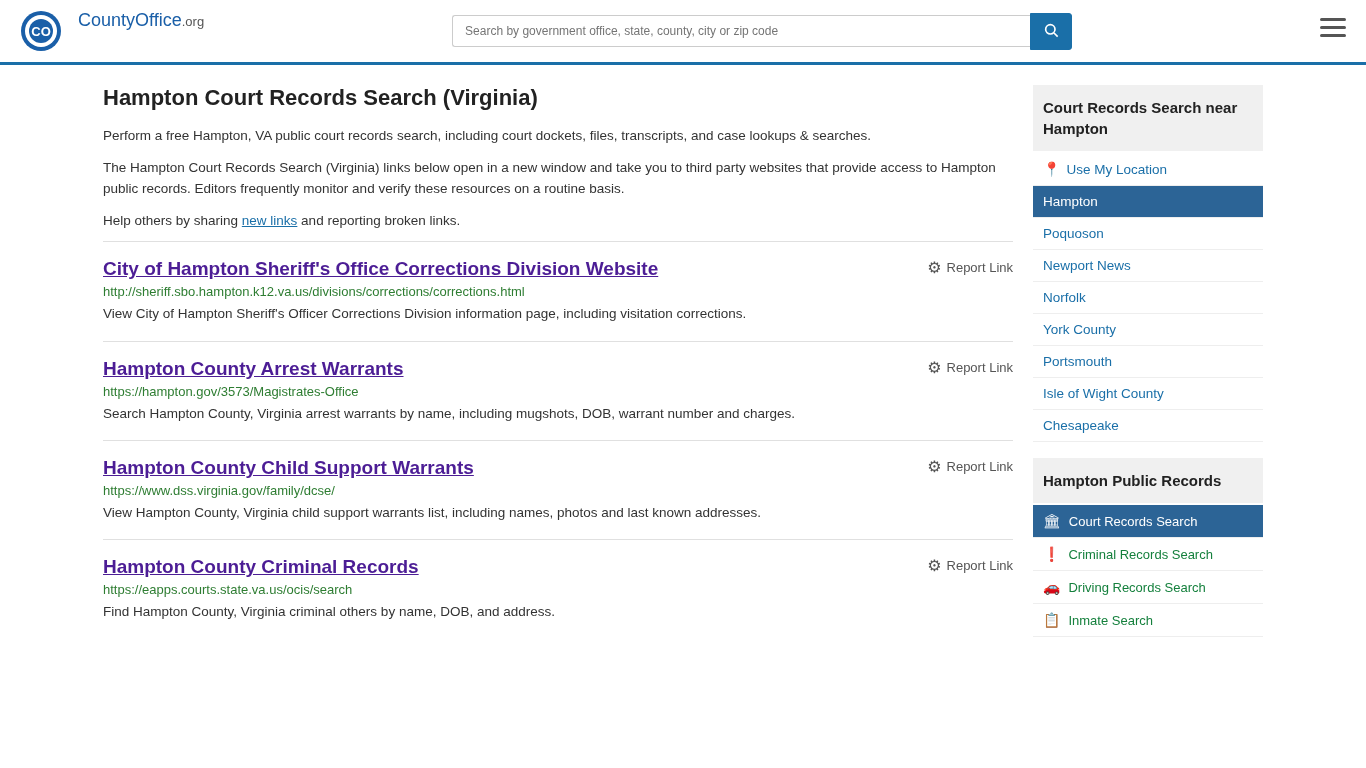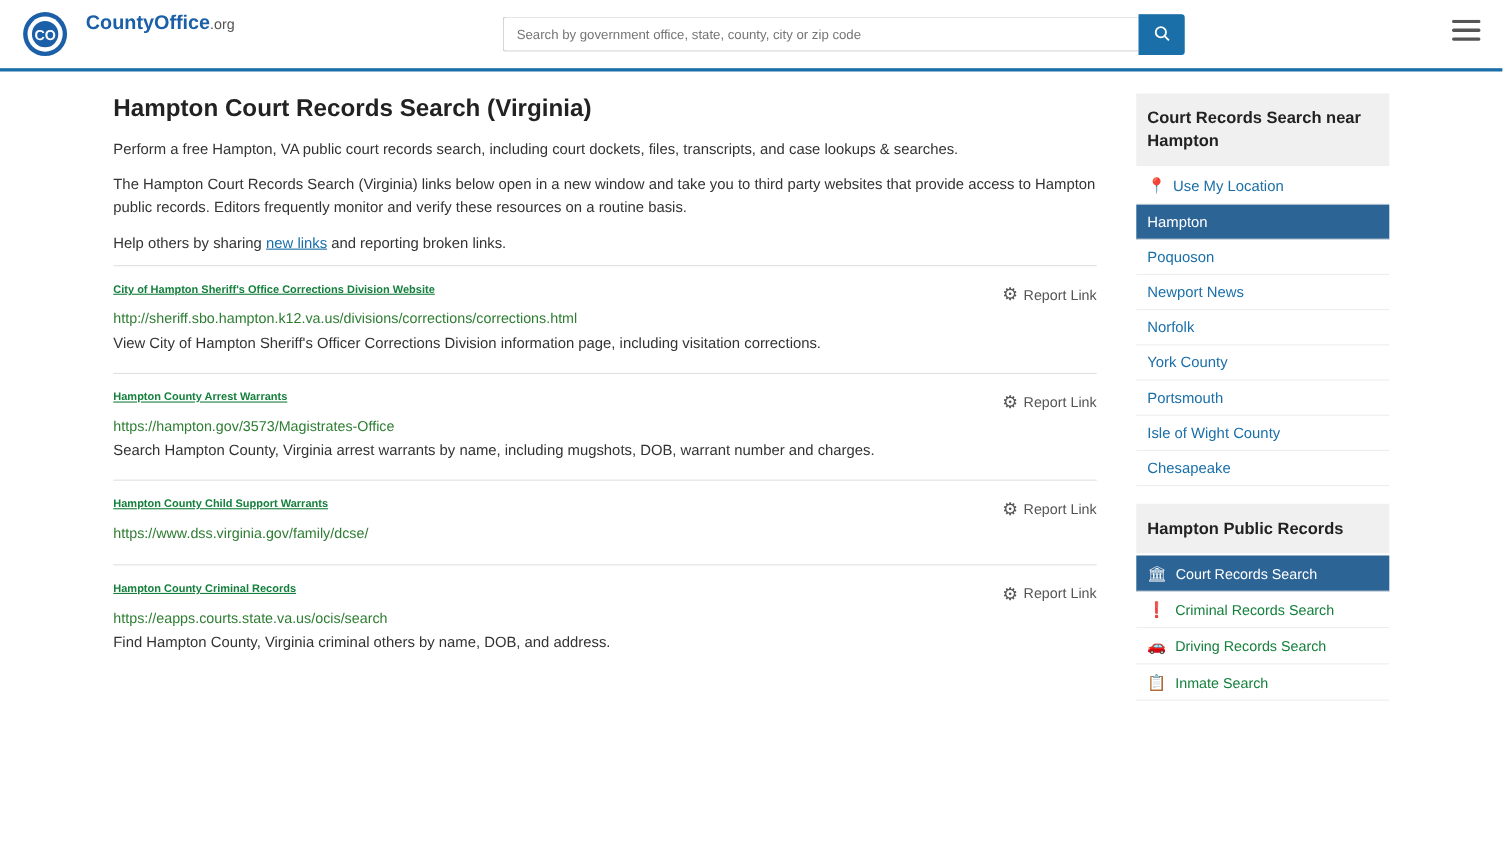"CountyOffice" span { font-weight: bold -> normal }
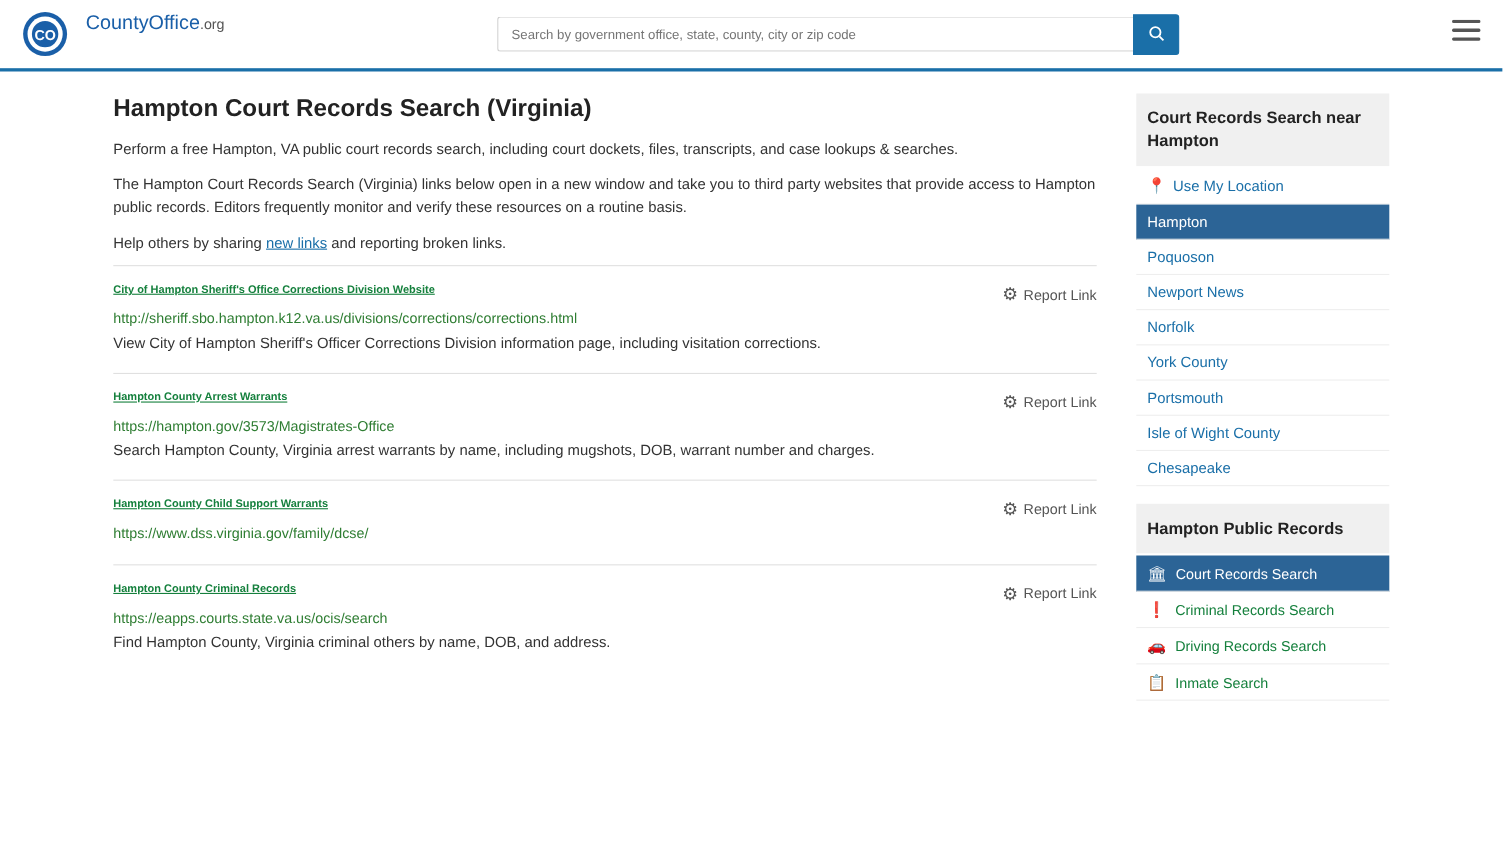"Hampton Court Records Search (Virginia)" #main-container { gap: 36px -> 20px }
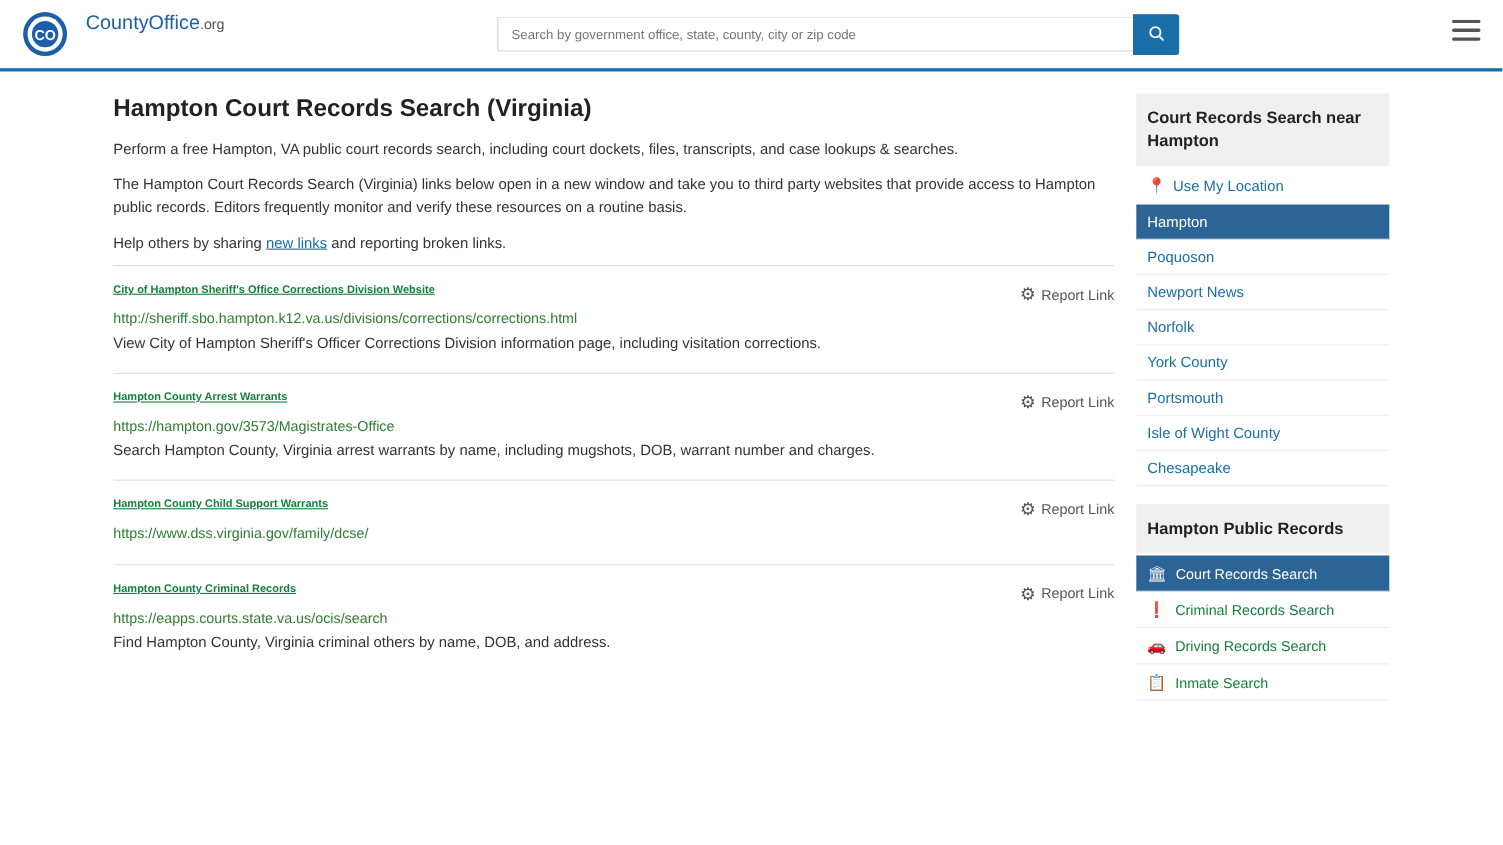"City of Hampton Sheriff's Office" .record-title { color: #15803d -> #4c1d95; font-size: 10px -> 19px }
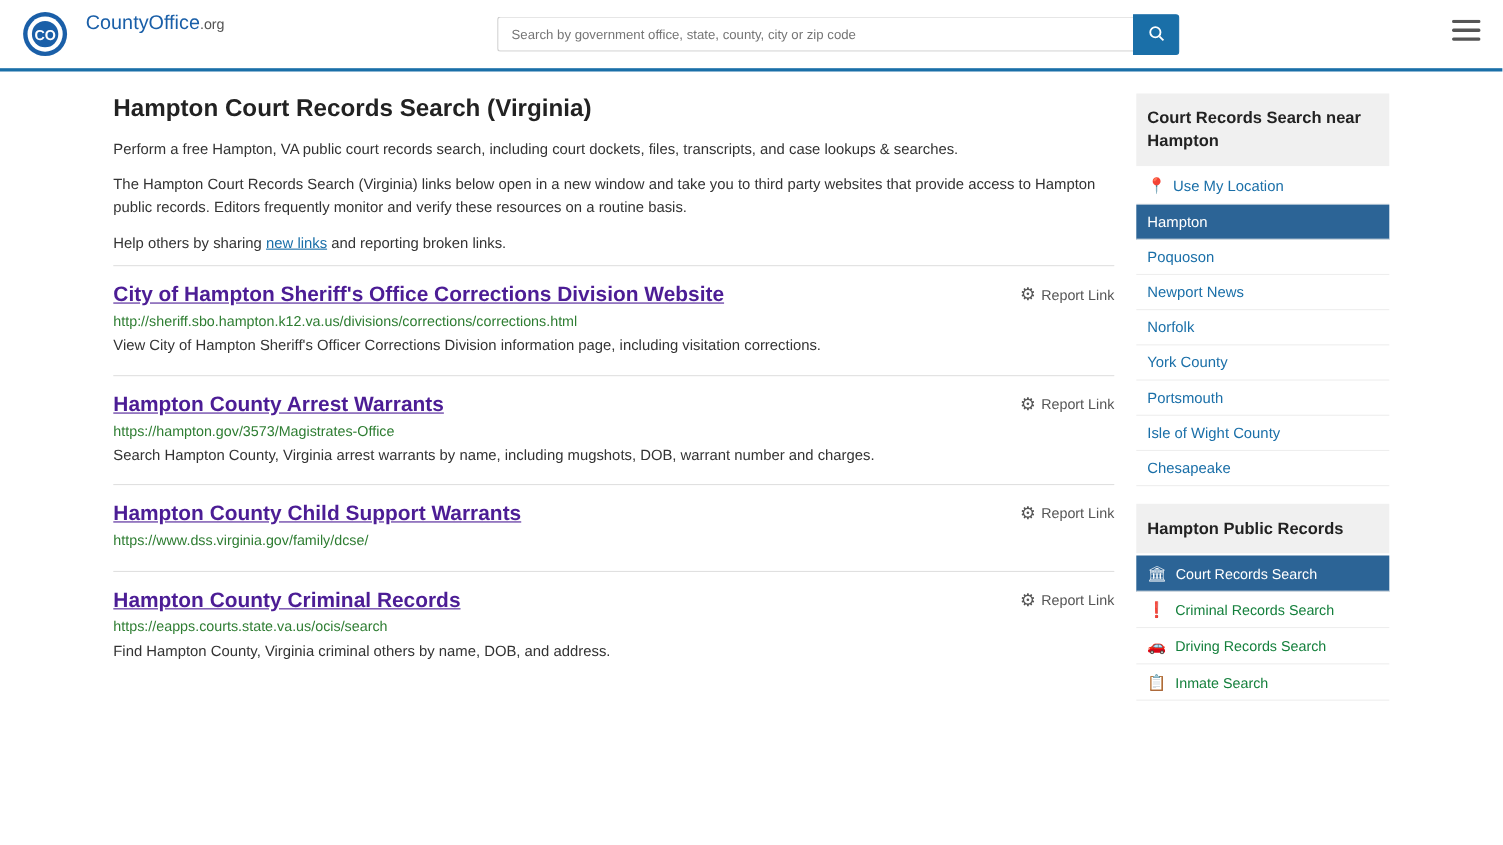"View Hampton County, Virginia child" div.record-desc { html: none -> <div>View Hampton County, Virginia child support warrants list, including names, photos and last known addresses.</div> }
